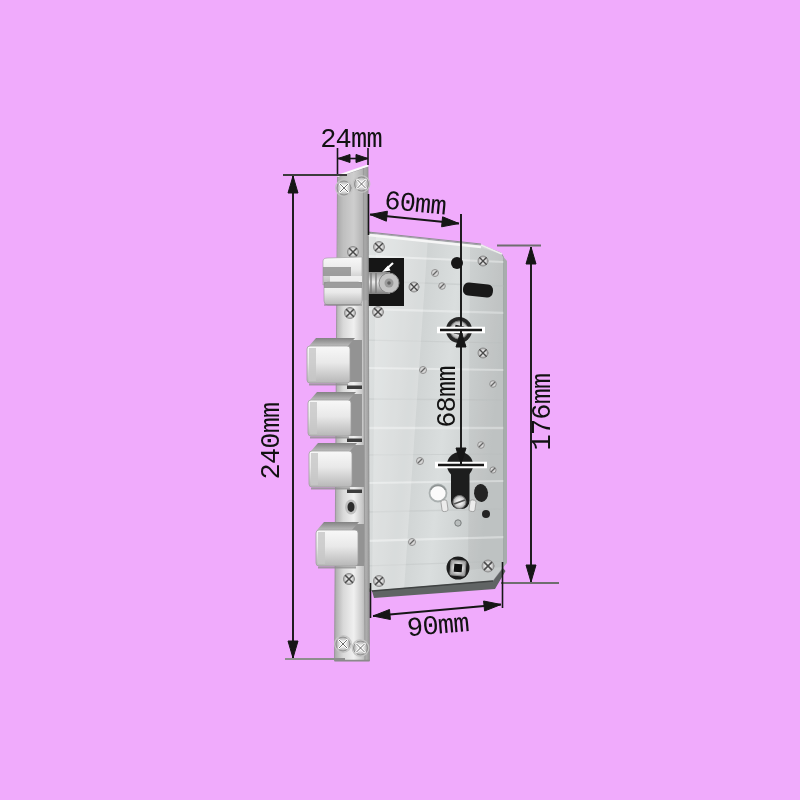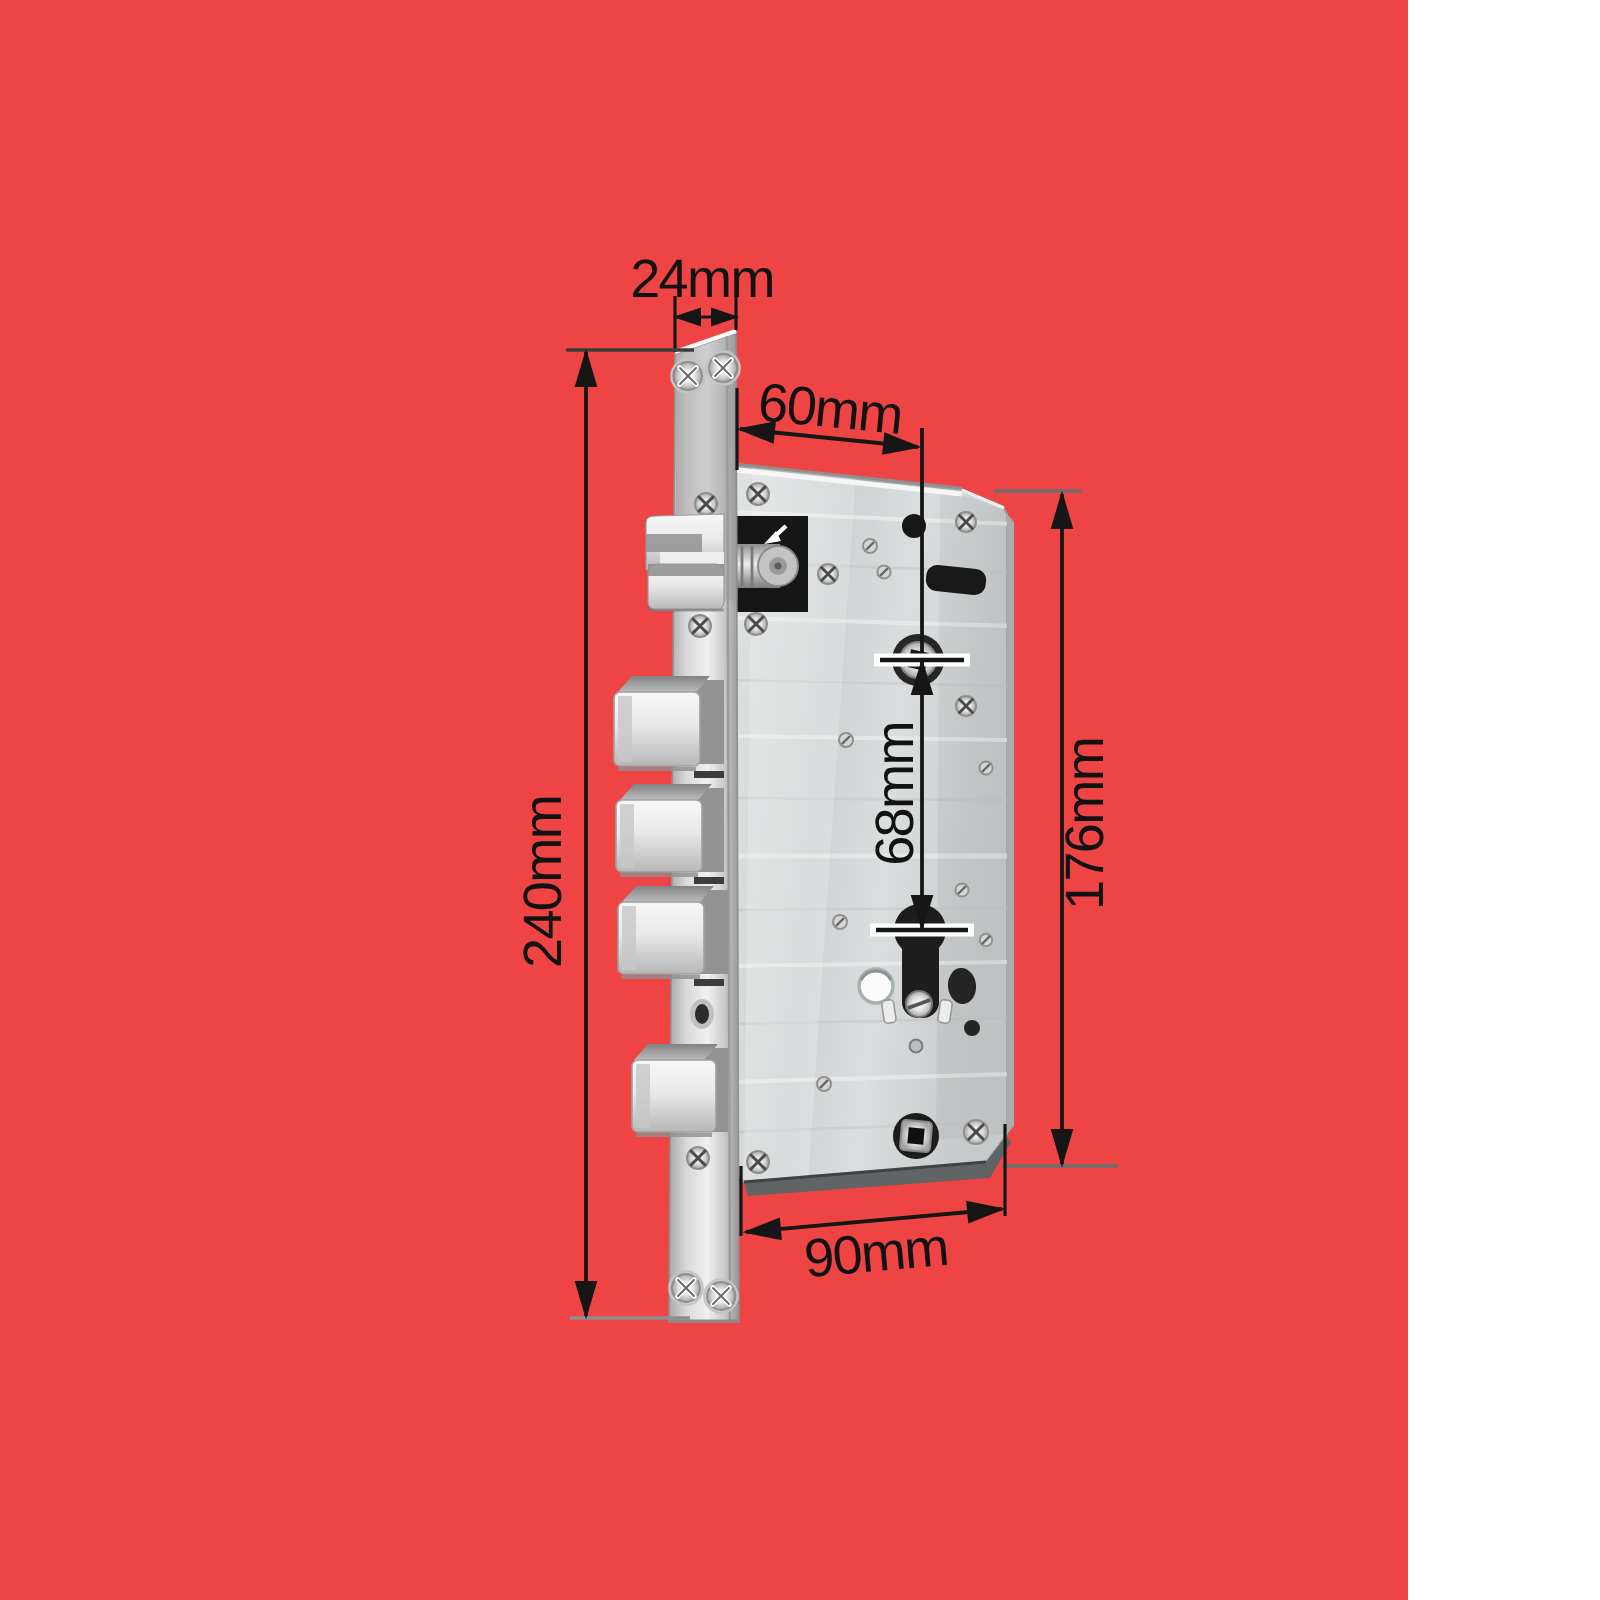"24mm" .stage { background: #ef4444 -> #f0abfc; font-family: Liberation Sans, sans-serif -> Liberation Mono, monospace; width: 704px -> 800px }
